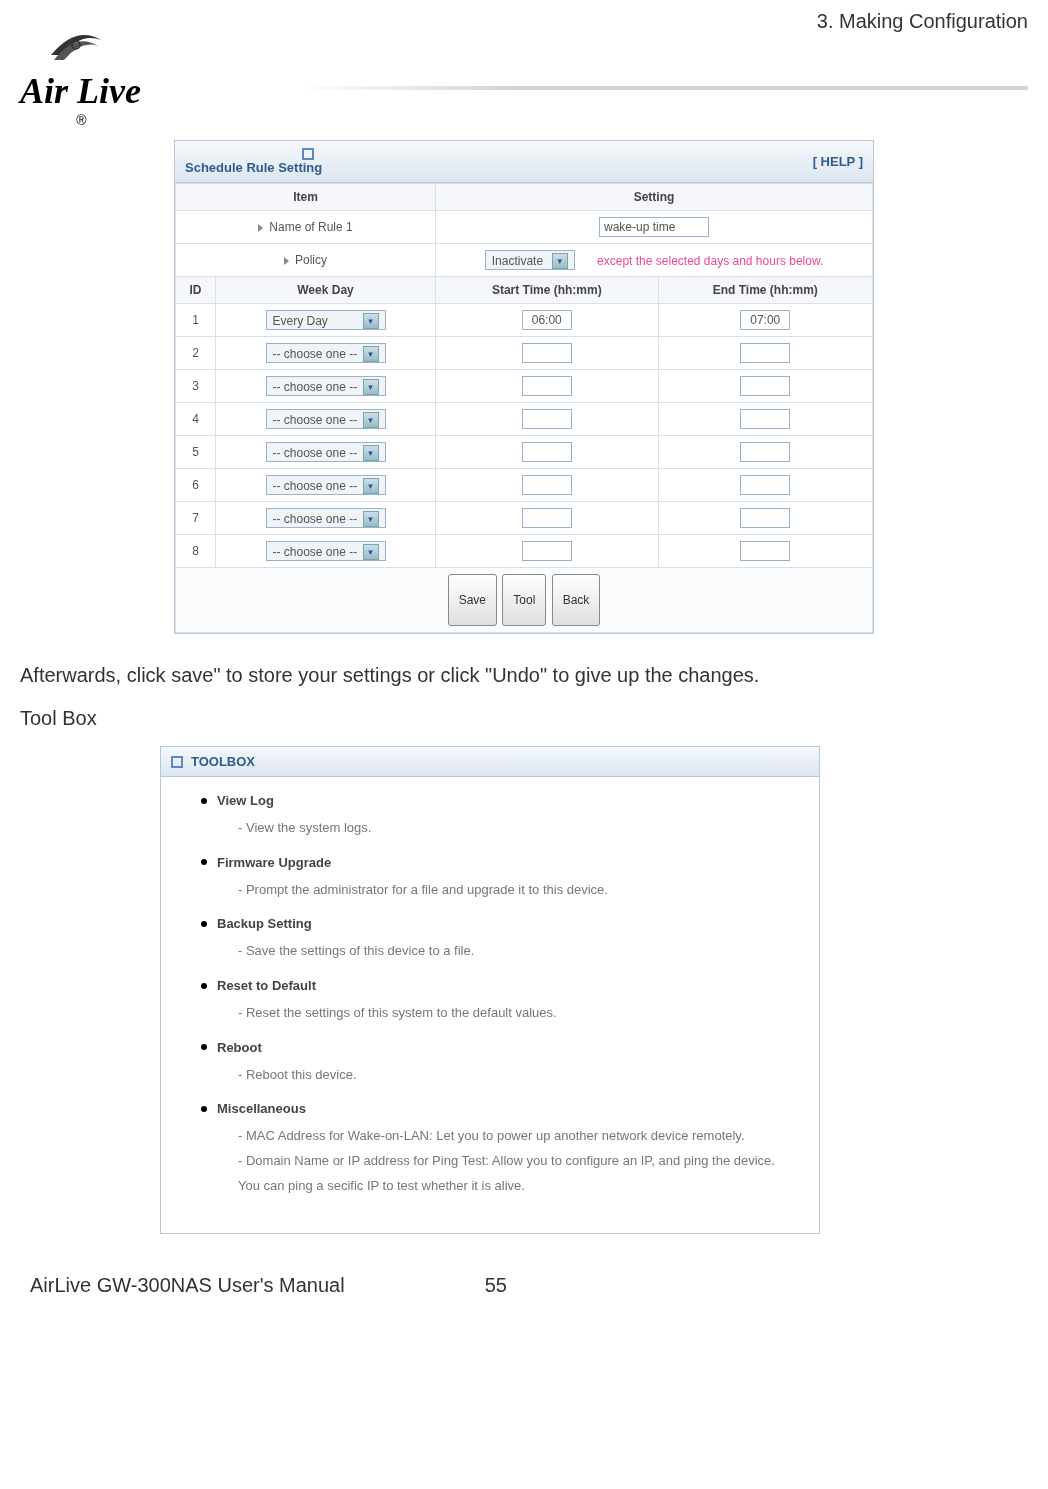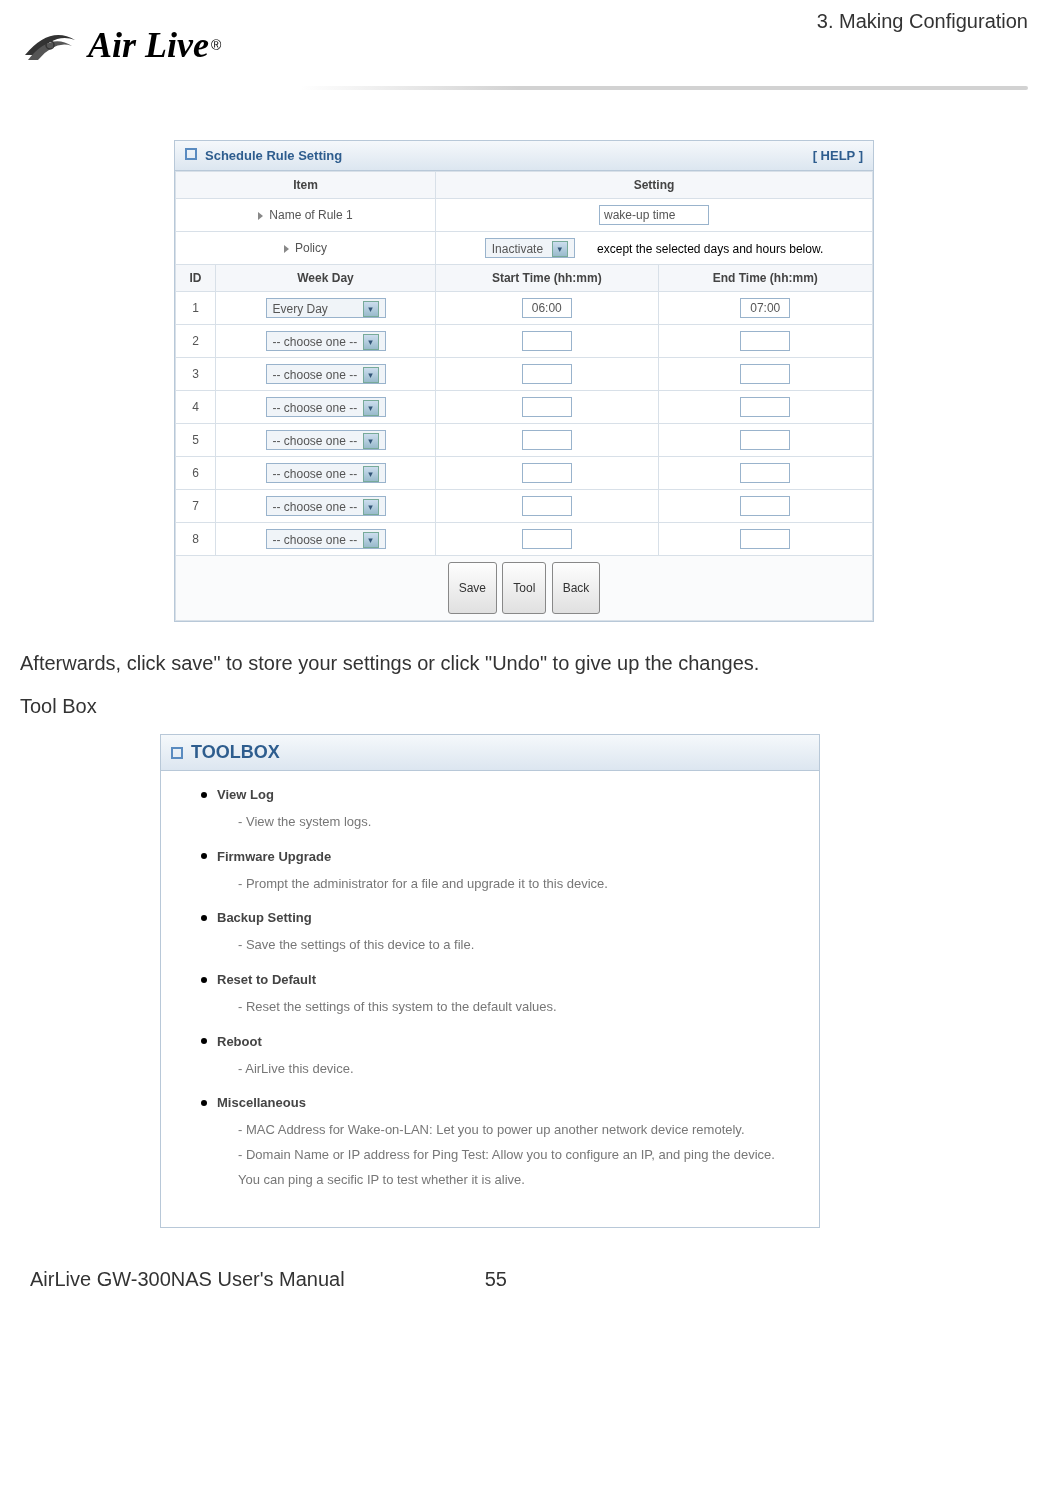"Air Live" .logo { flex-direction: none -> column }
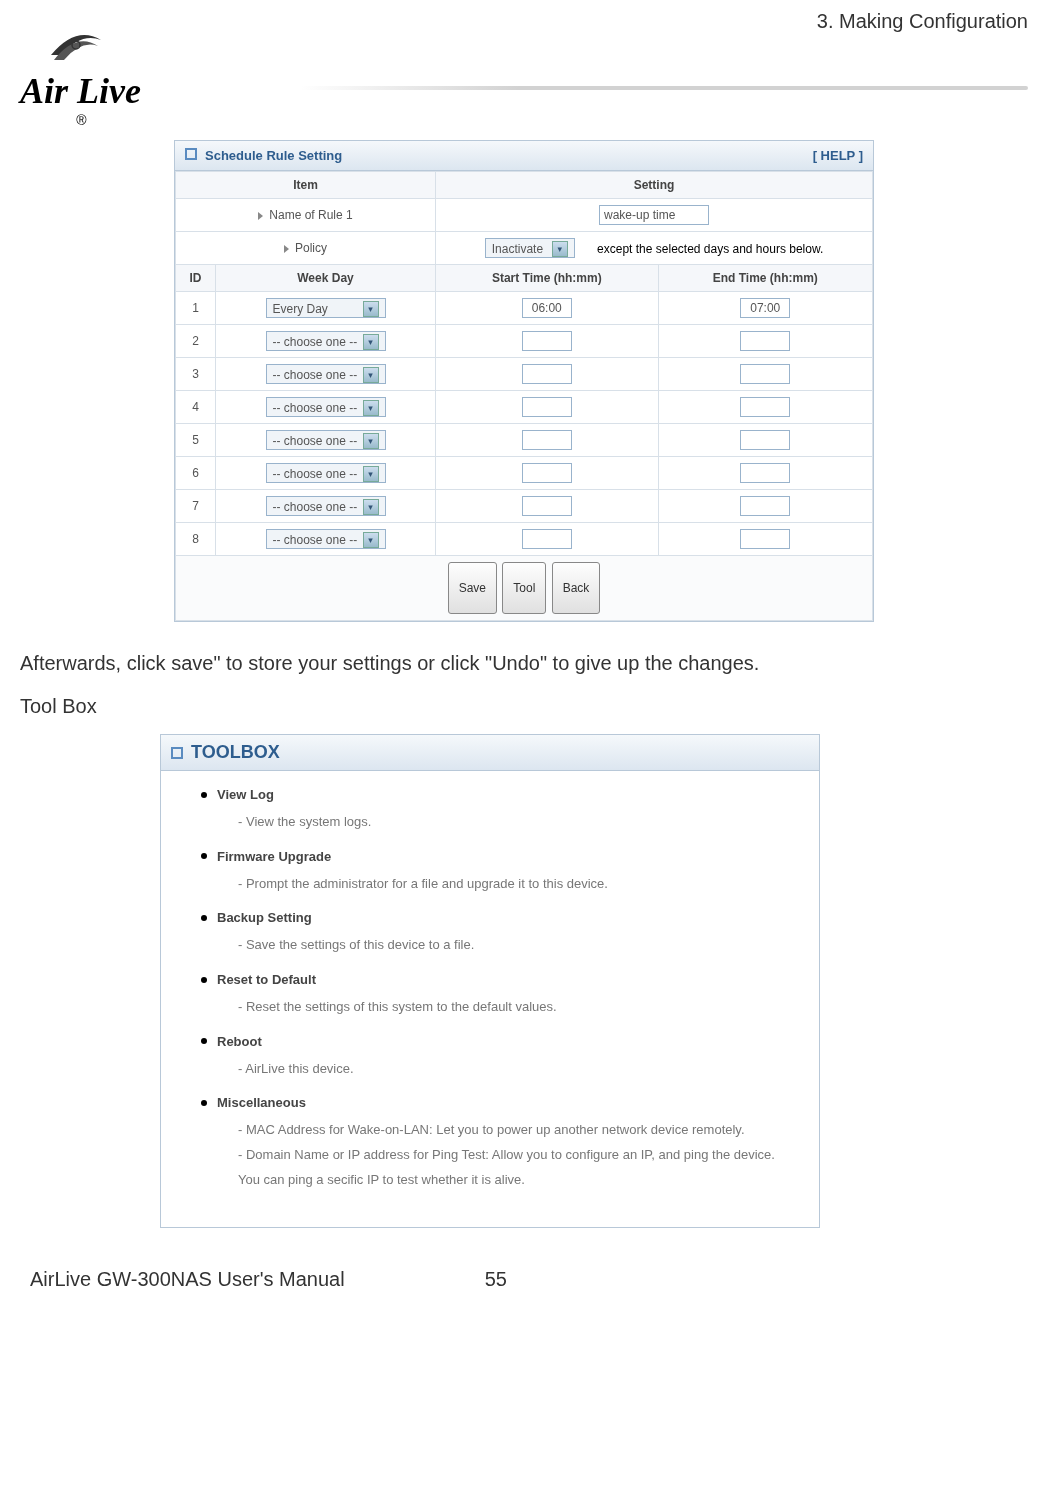"Schedule Rule Setting" .panel-header-left { align-items: flex-start -> flex-end; flex-direction: none -> column }
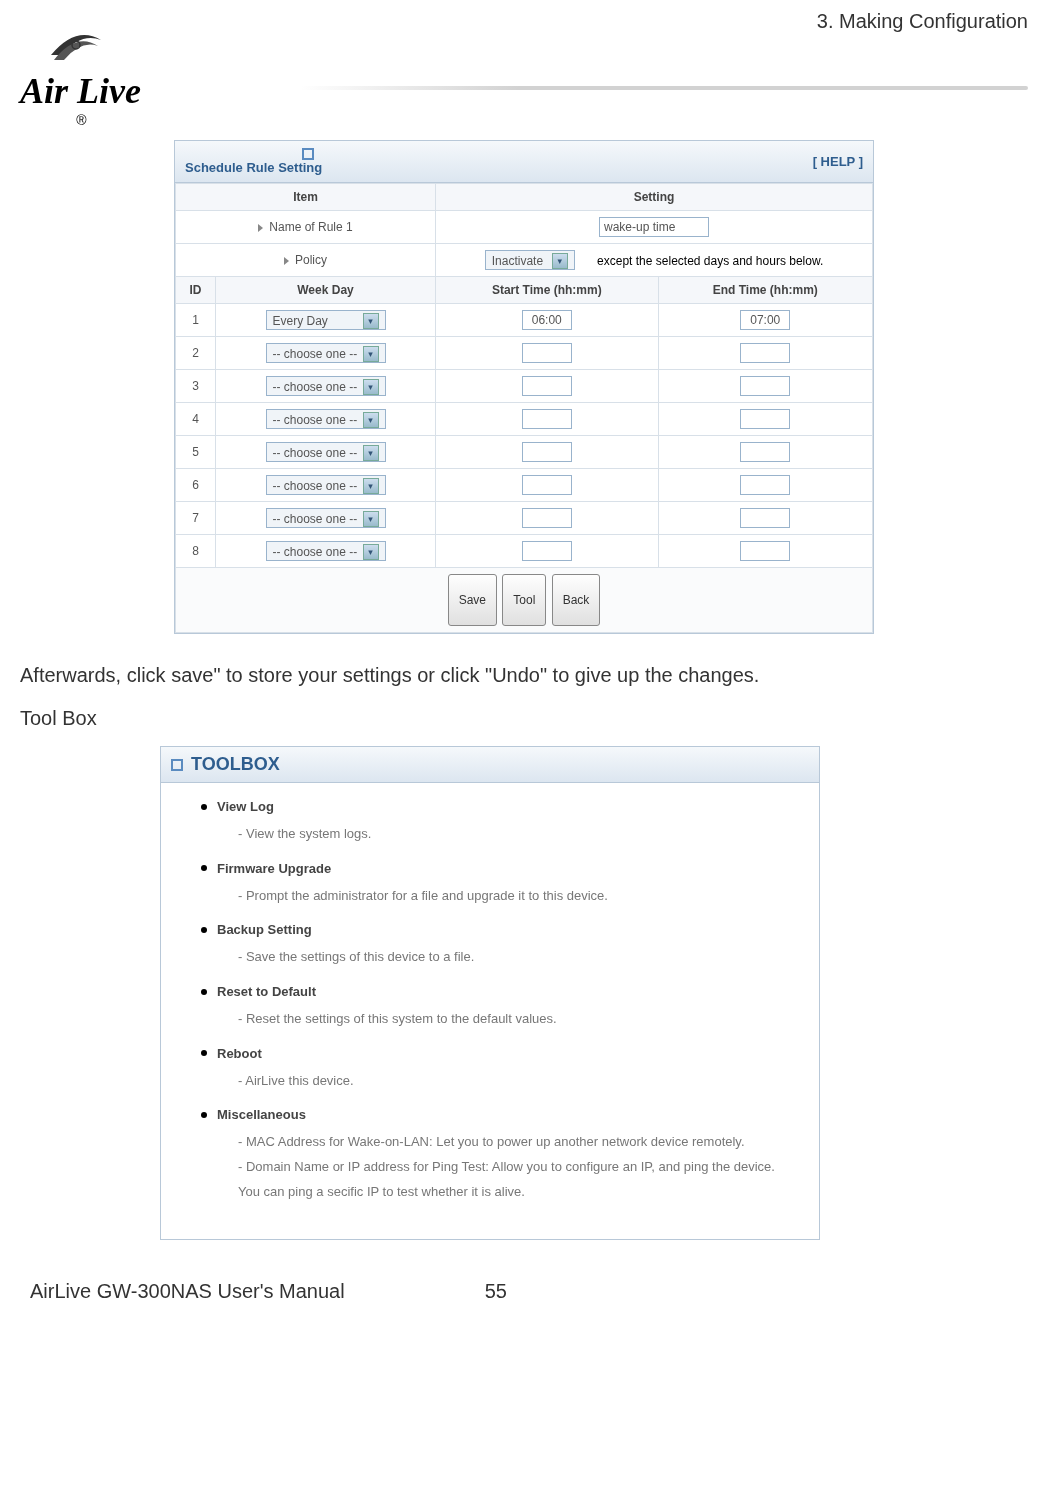"except the selected days and" .policy-note { color: #000000 -> #ec4899 }
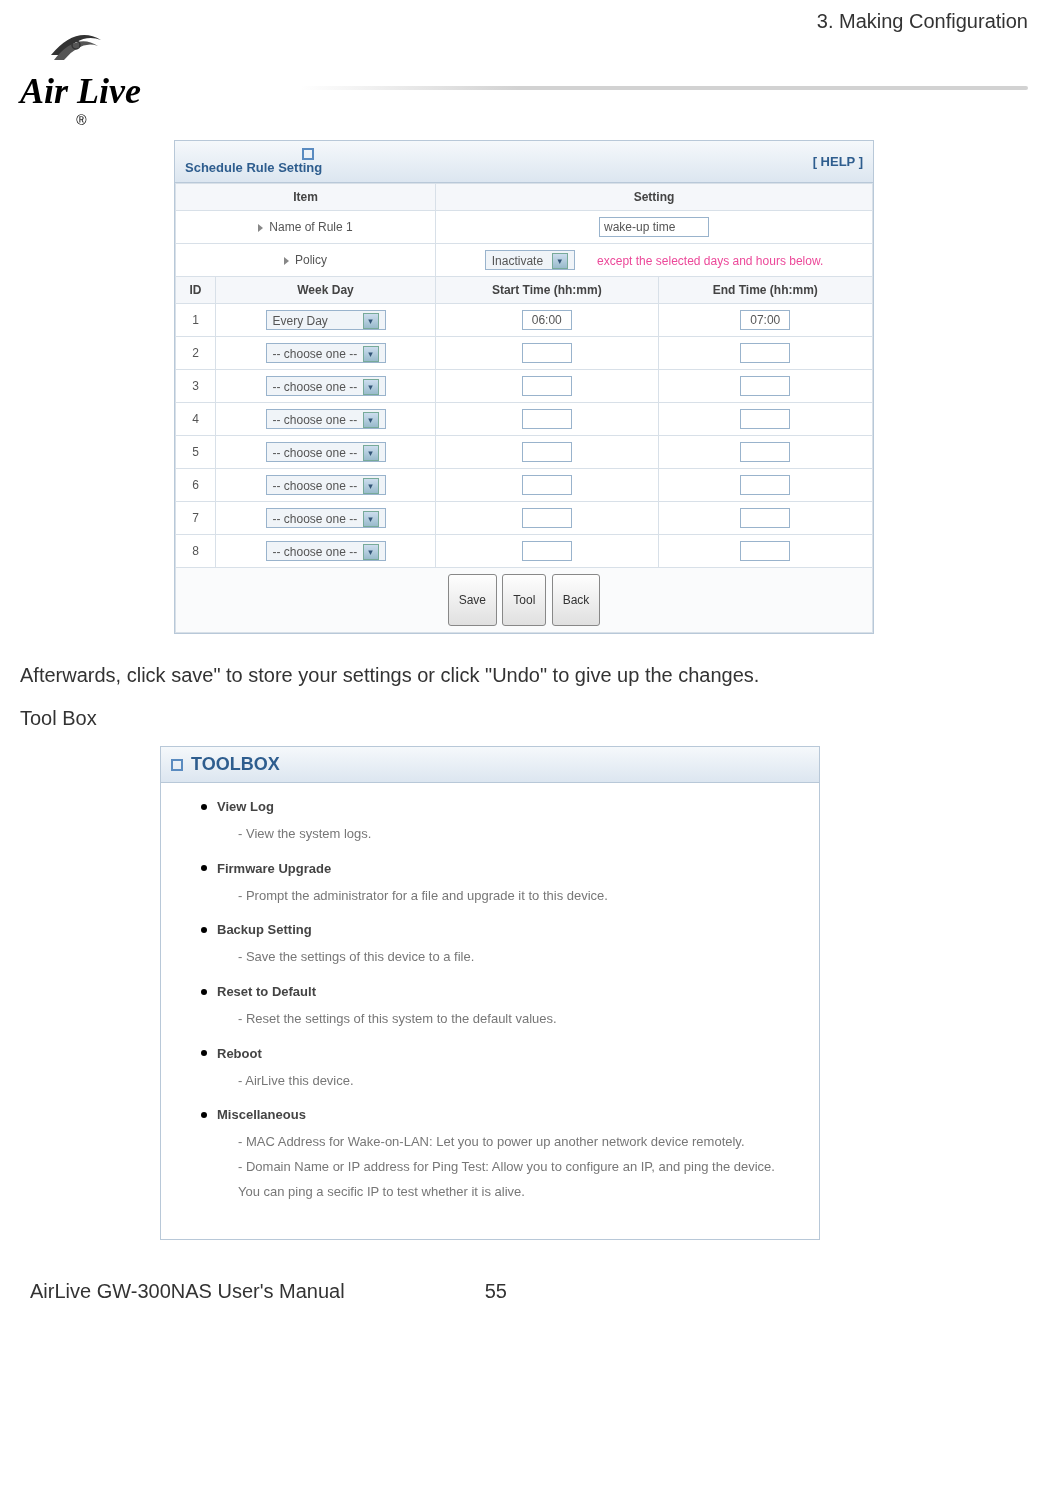"TOOLBOX" .toolbox-header { font-size: 18px -> 13px }
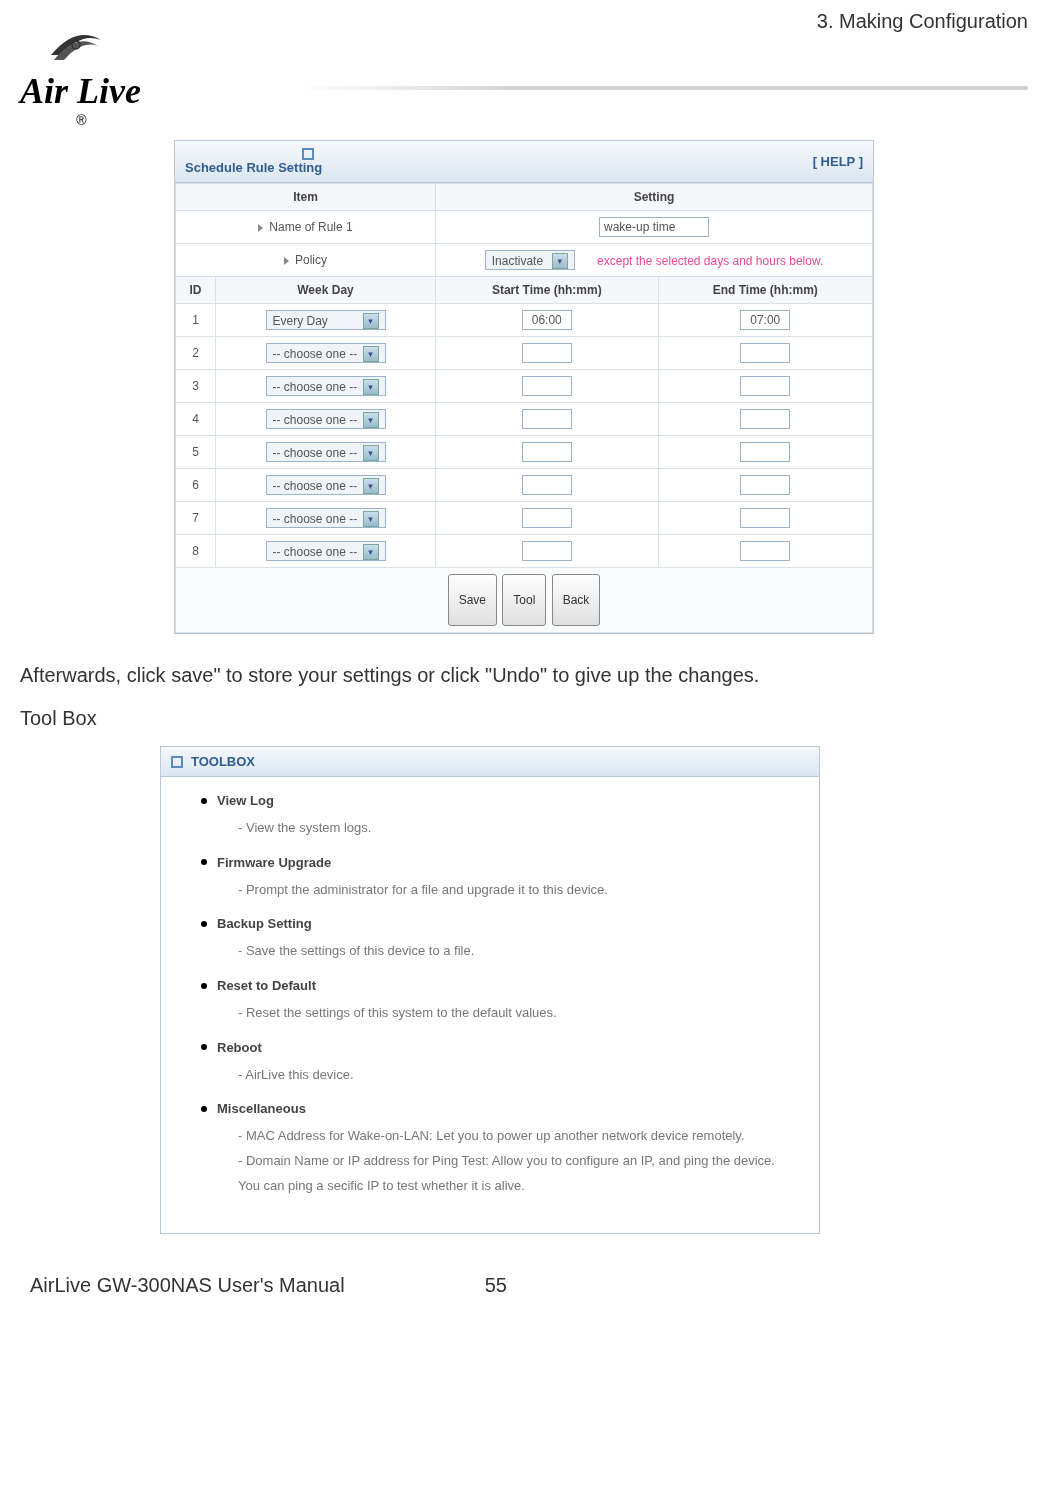"- AirLive this device." div { text: AirLive -> Reboot }
